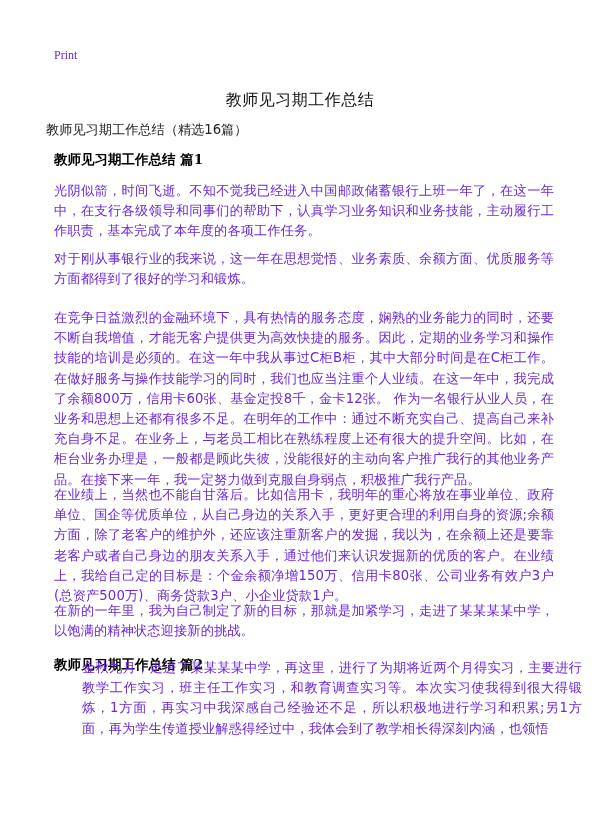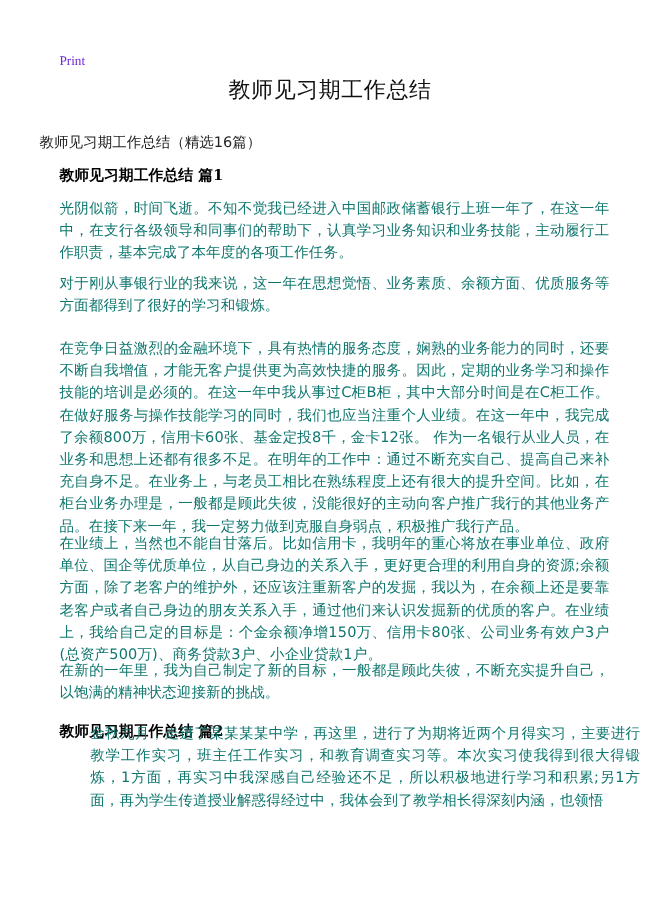"教师见习期工作总结" .doc-title { font-size: 20px -> 16px; top: 68px -> 90px }
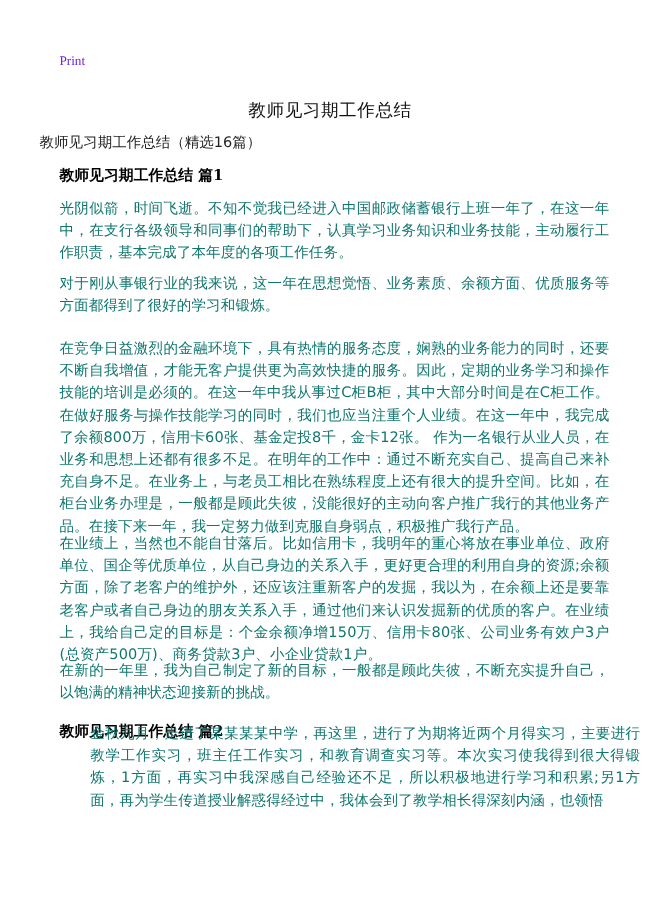"教师见习期工作总结（精选16篇）" .doc-subtitle { left: 36px -> 46px }
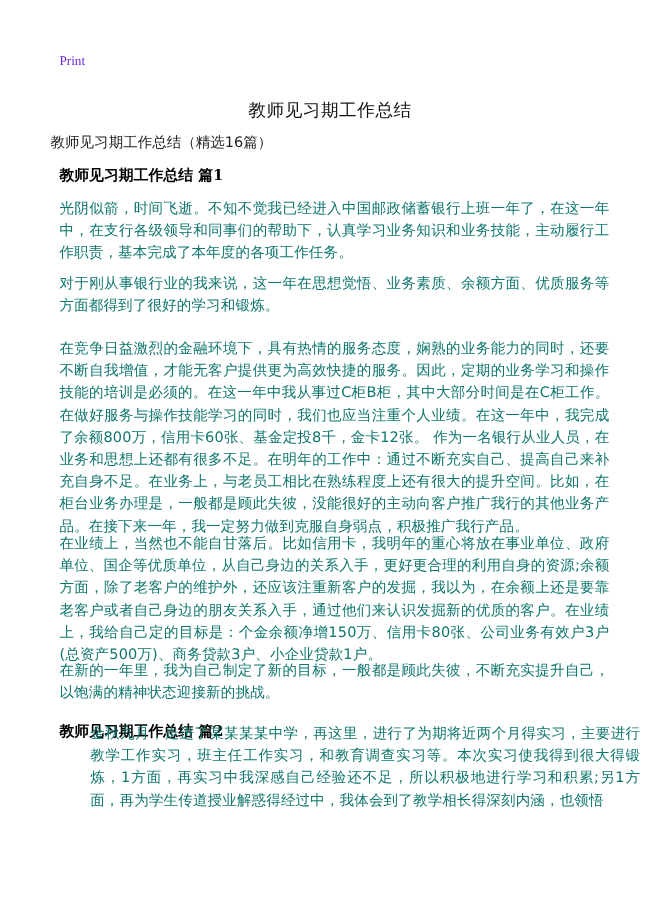"光阴似箭，时间飞逝。不知不觉我已经进入中国邮政储蓄银行上班一年了，在这一年中，在" .para { color: #0f766e -> #6d28d9 }
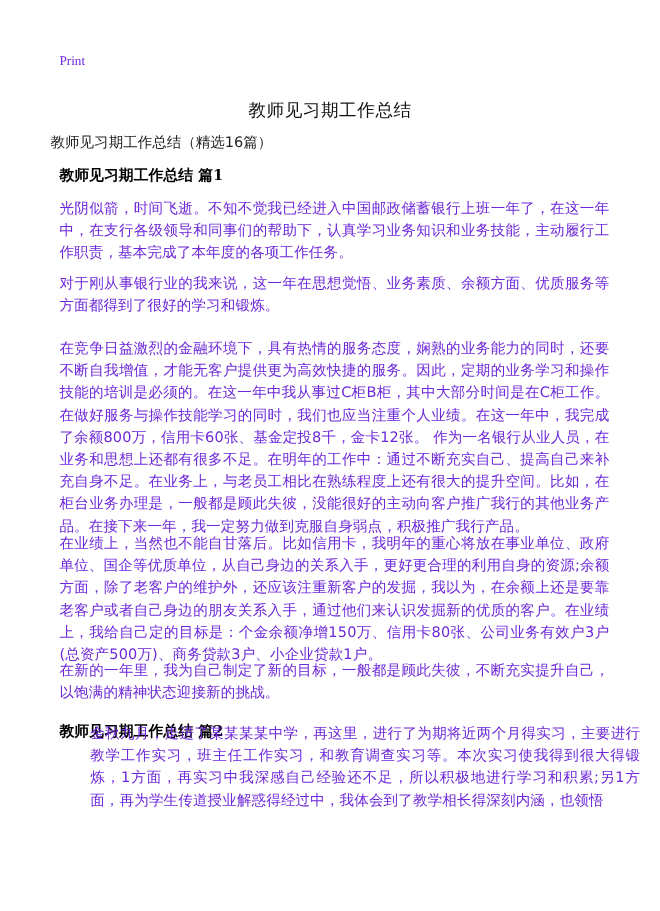"在新的一年里，我为自己制定了新的目标，一般都是顾此失彼，不断充实提升自己，以饱满" p.para { text: 一般都是顾此失彼，不断充实提升自己 -> 那就是加紧学习，走进了某某某某中学 }
